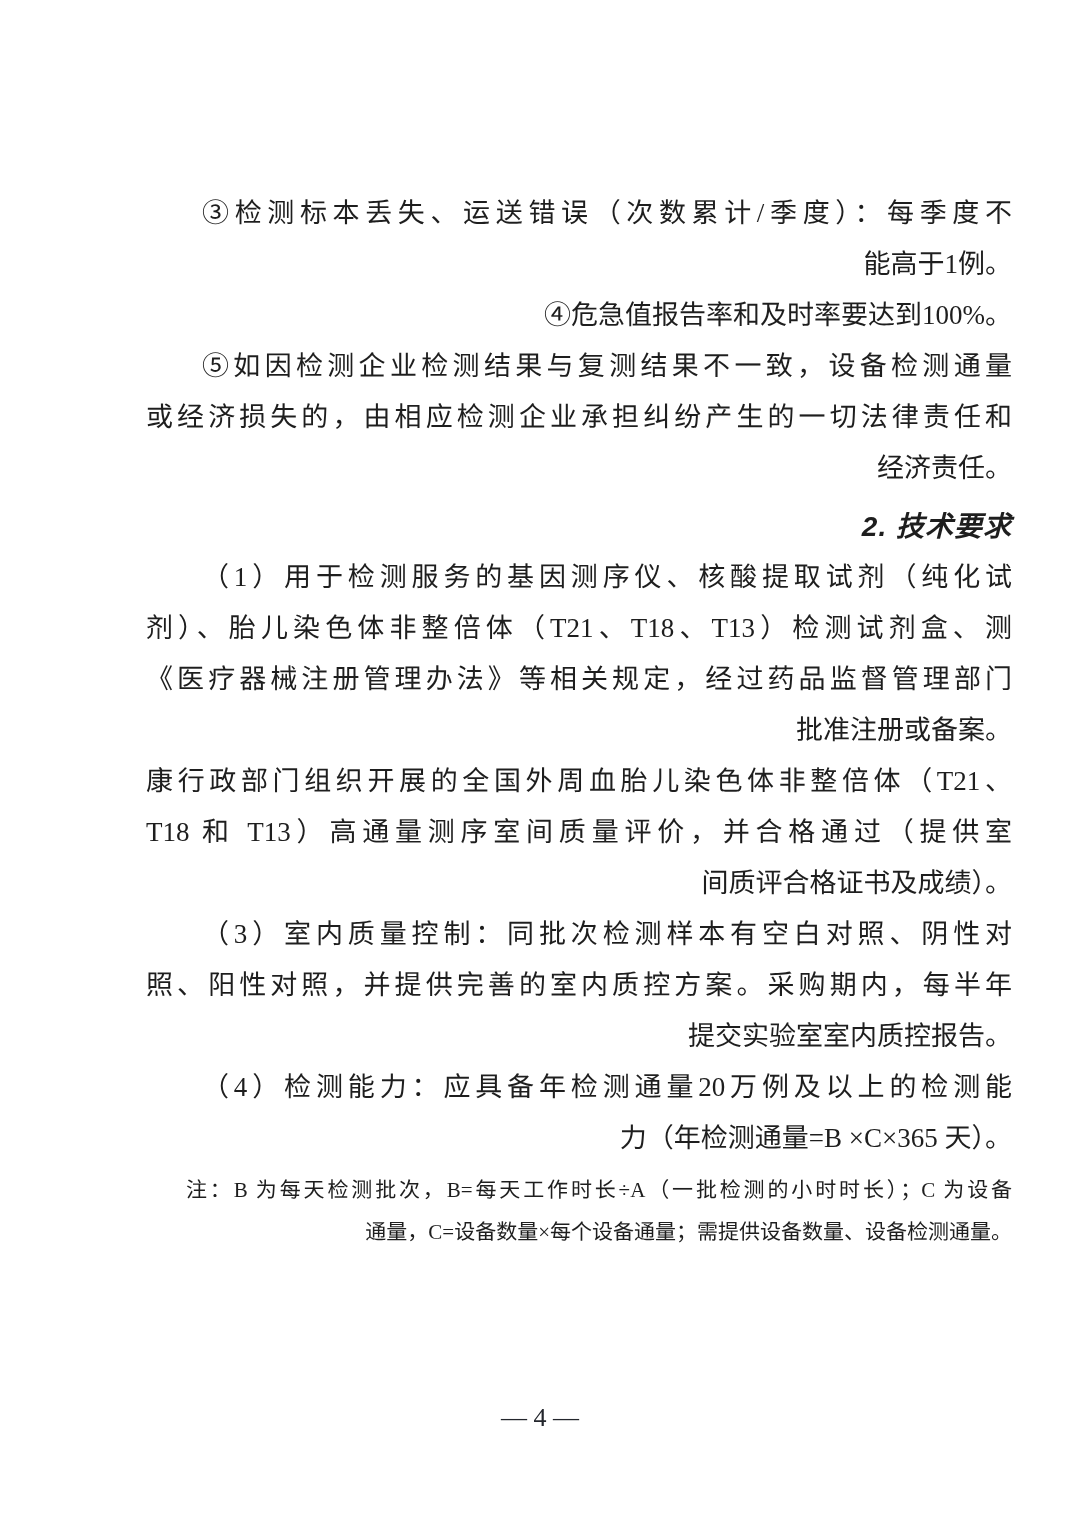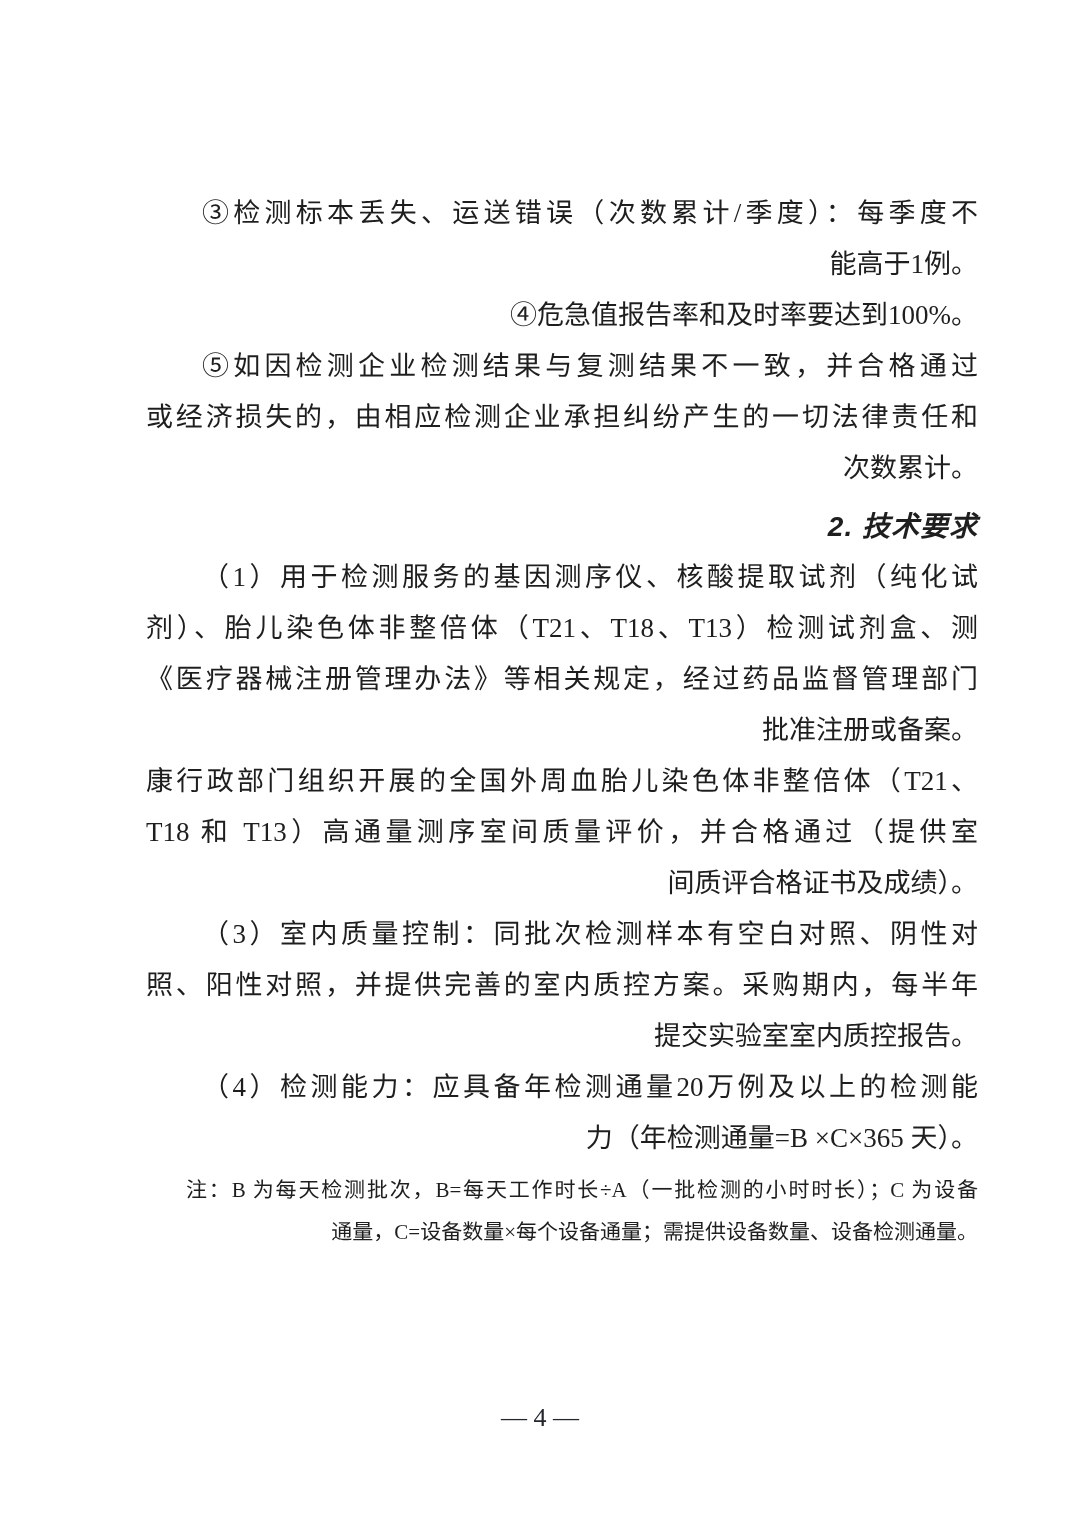"③检测标本丢失、运送错误（次数累计/季度）：每季度不" .page { padding: 188px 102px 0 146px -> 188px 68px 0 146px }
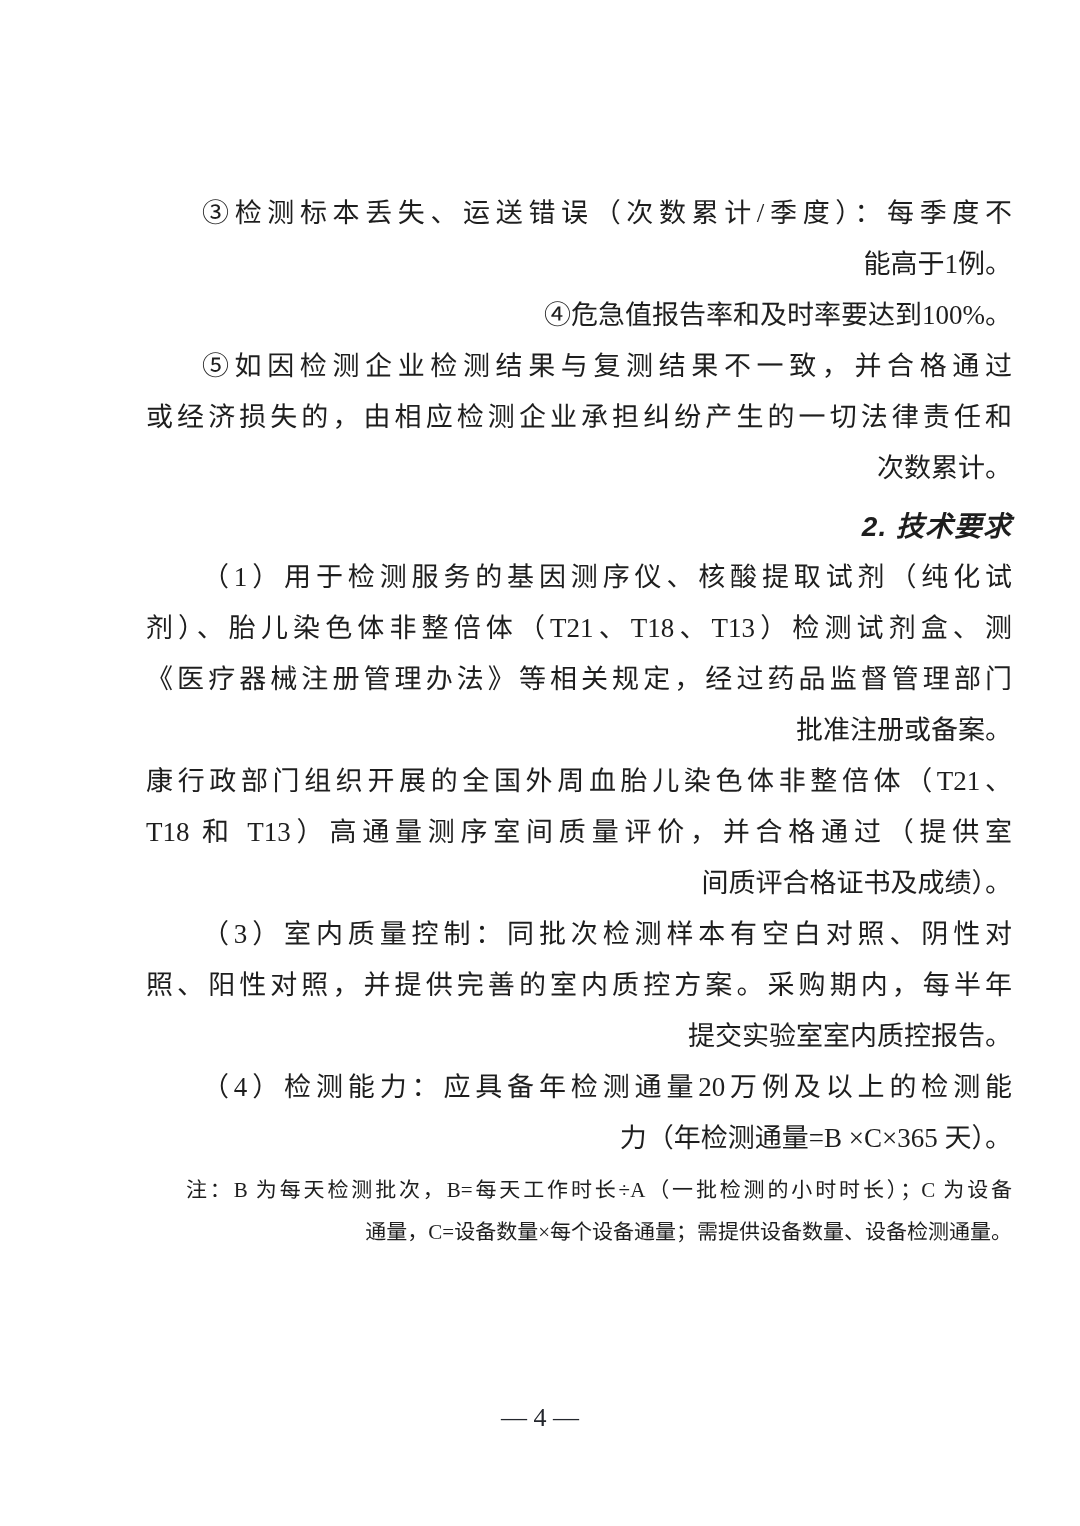"⑤如因检测企业检测结果与复测结果不一致，并合格通过" div.line { text: 并合格通过 -> 设备检测通量 }
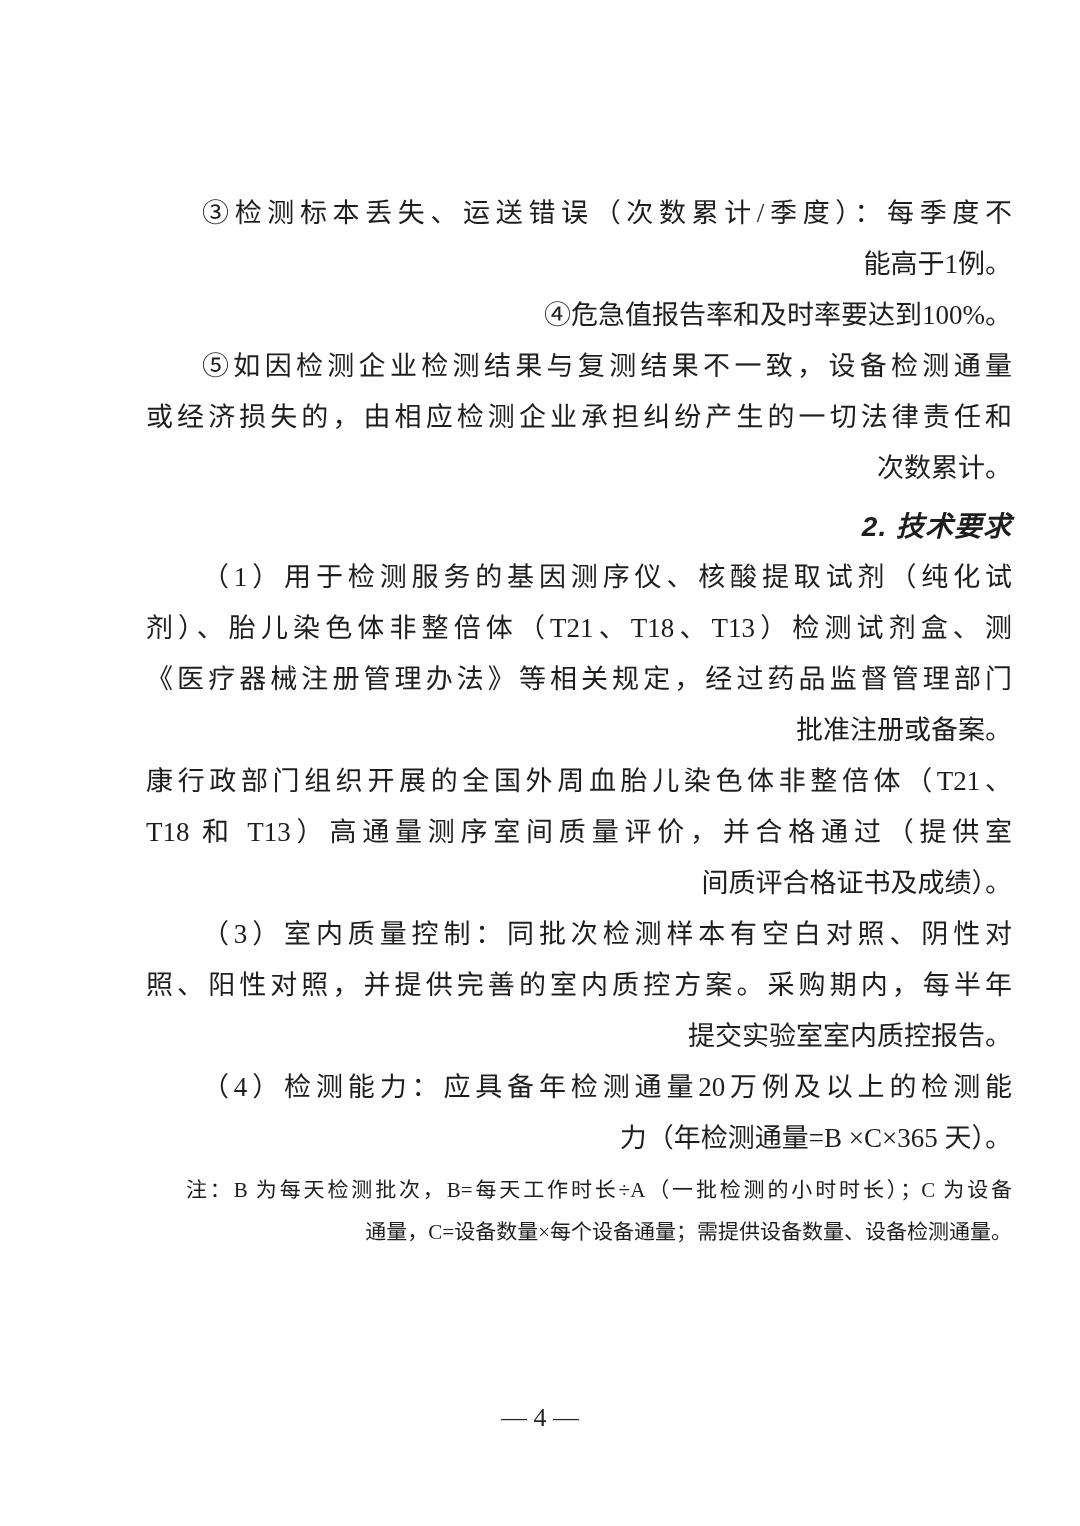"次数累计。" div.line { text: 次数累计 -> 经济责任 }
